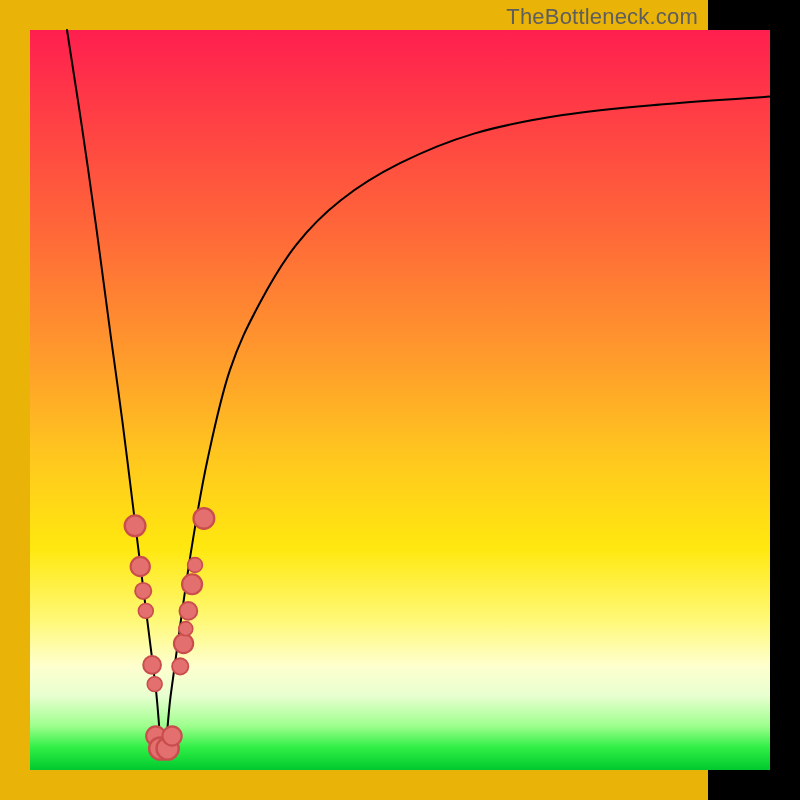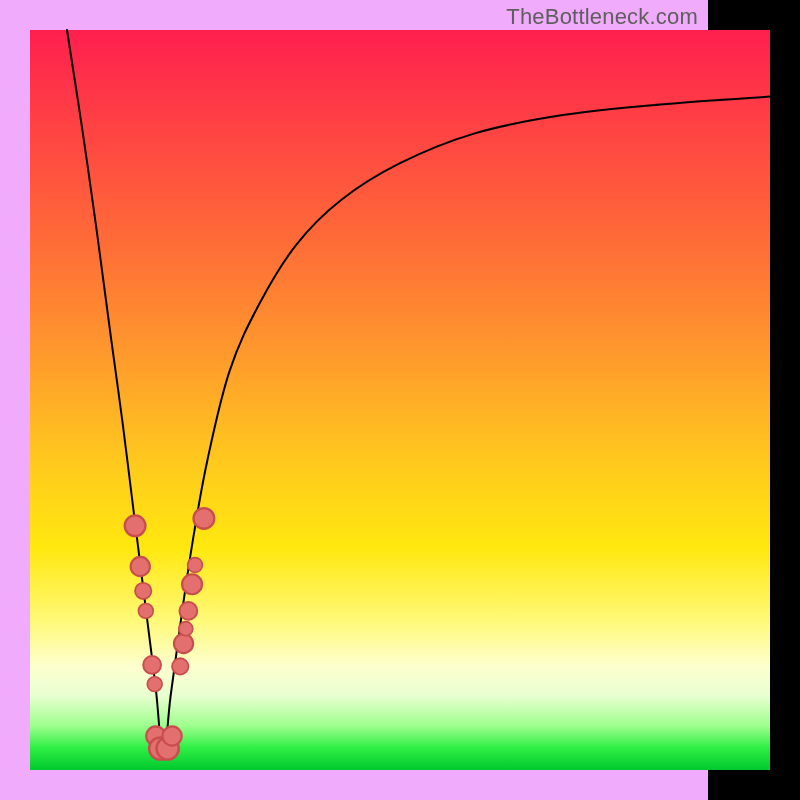"TheBottleneck.com" .frame { background: #f0abfc -> #eab308 }
